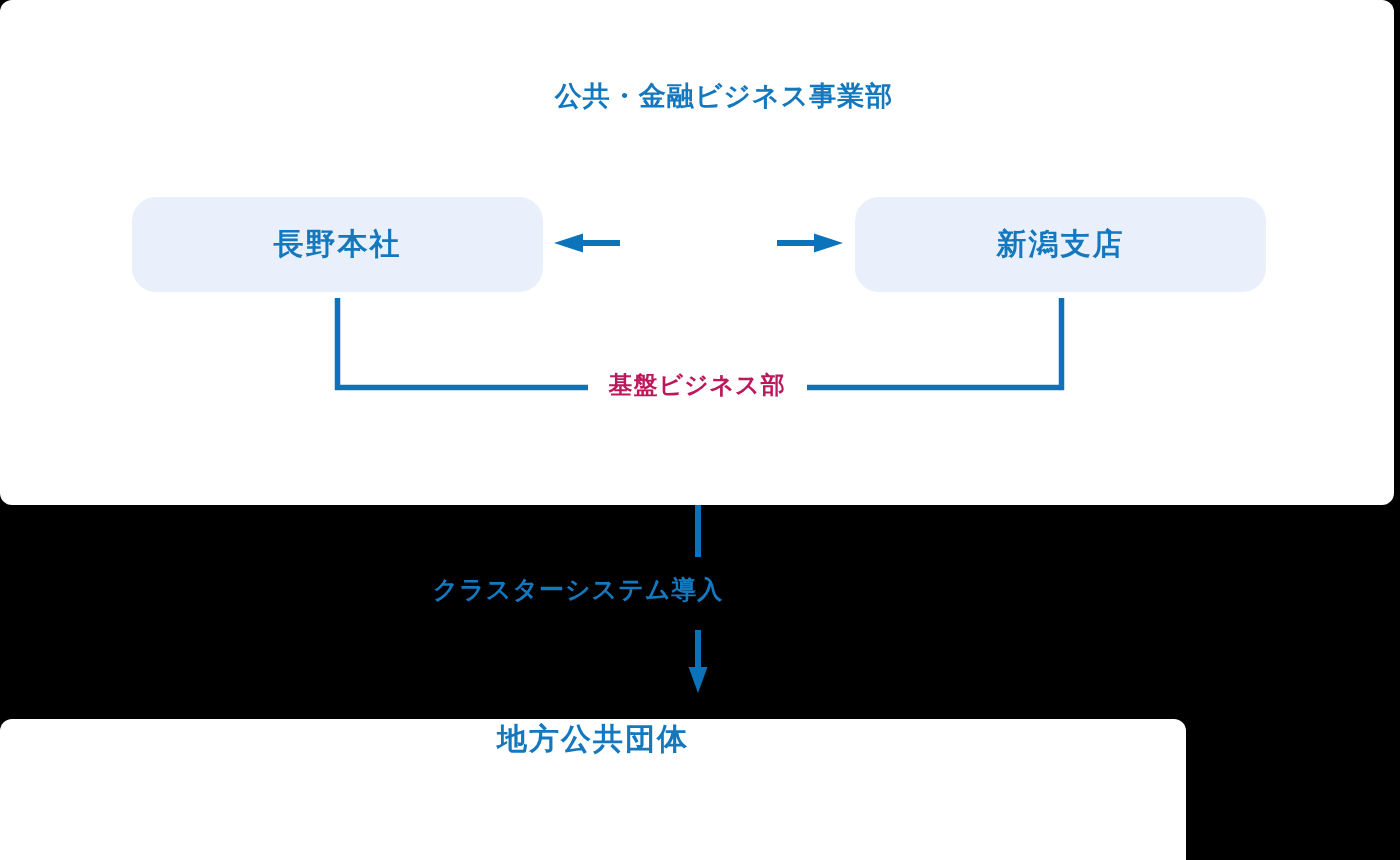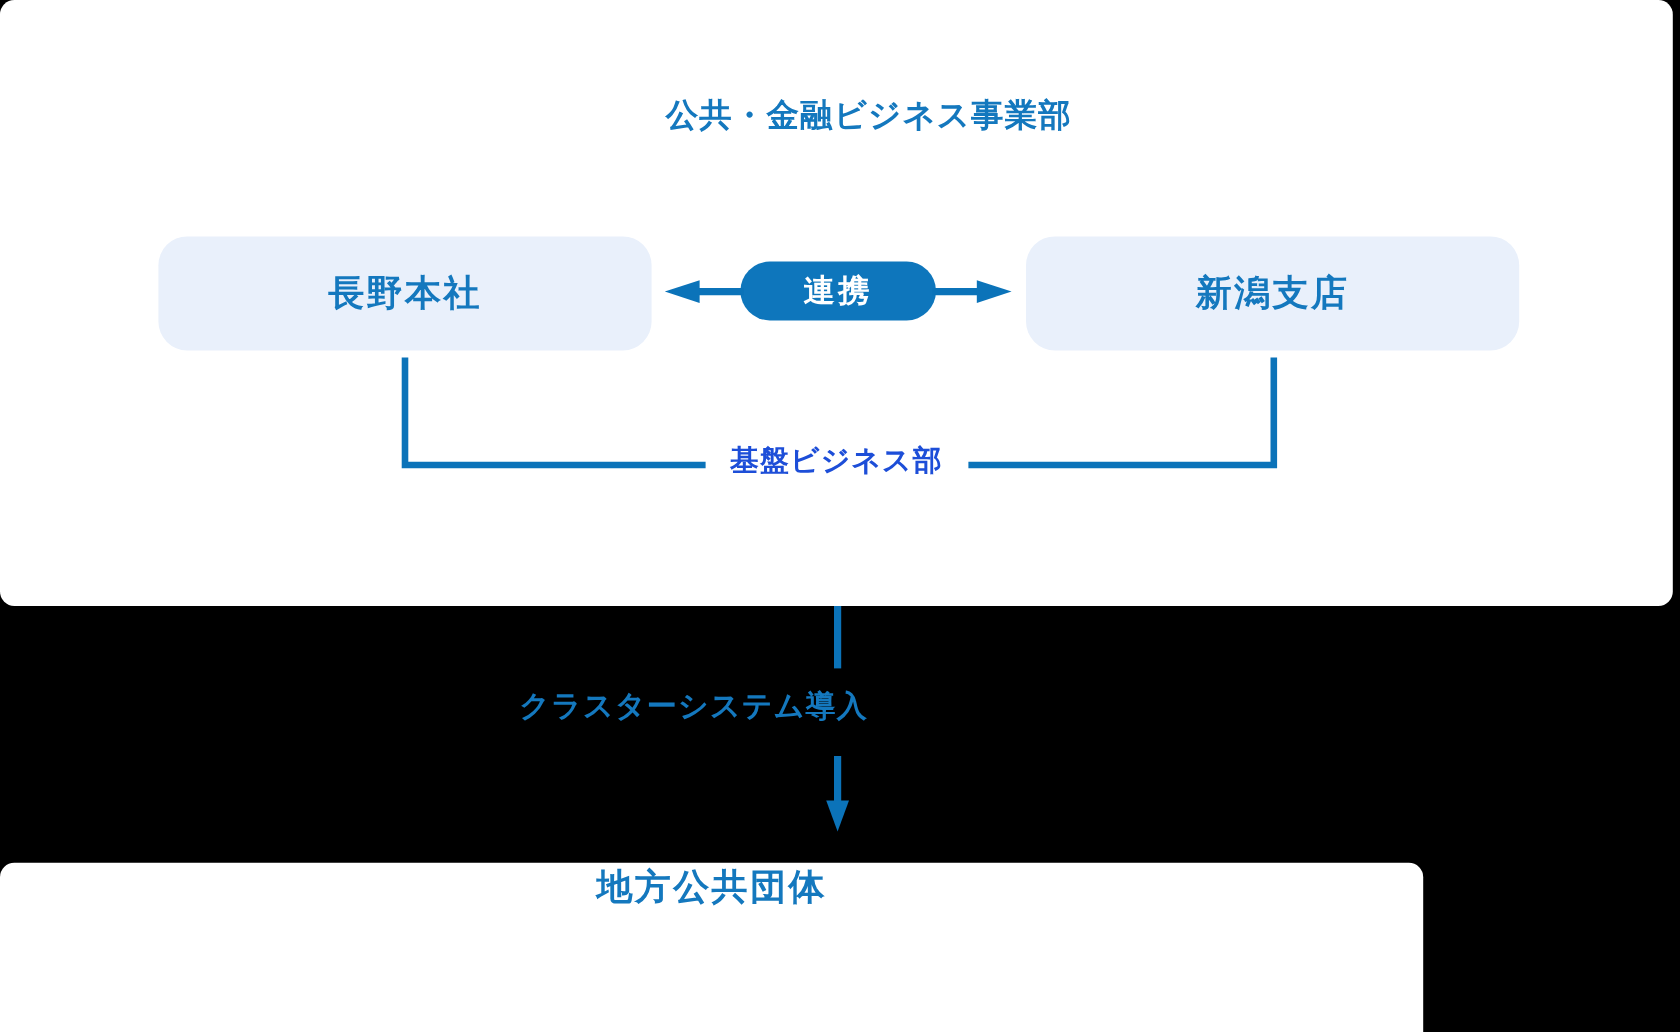"連携" div.link-pill { html: <div> <span>連携</span> </div> -> none }
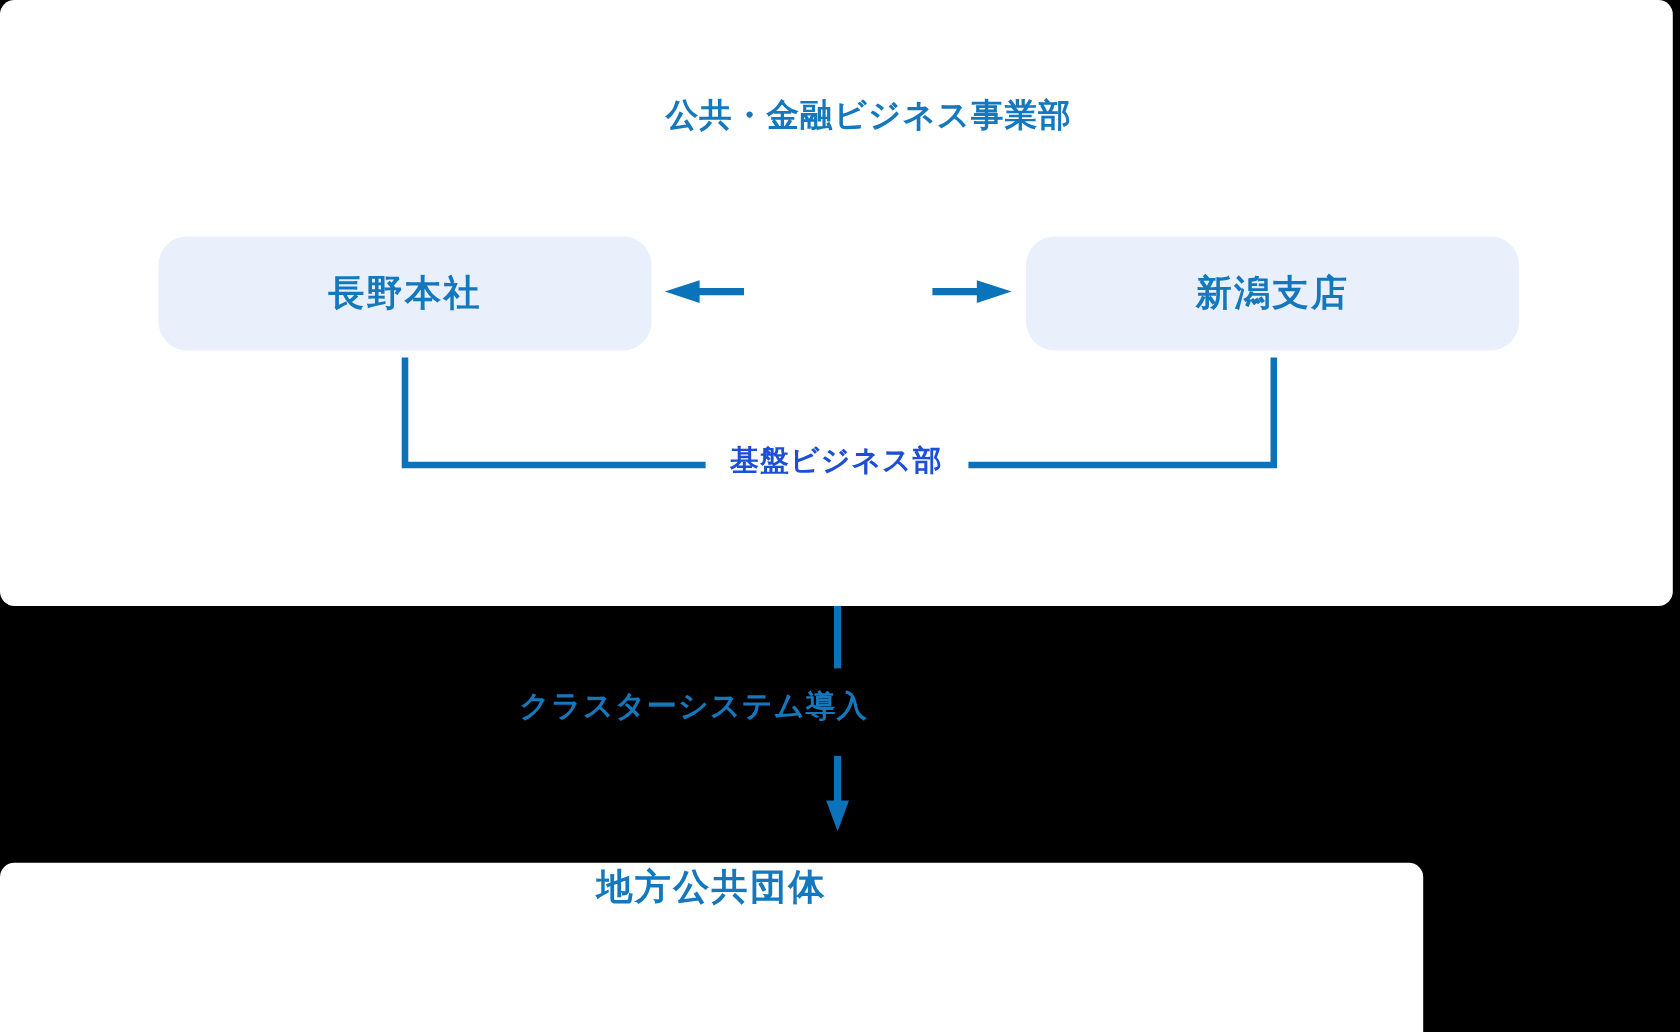"基盤ビジネス部" .bracket-label { color: #1d4ed8 -> #be185d }
